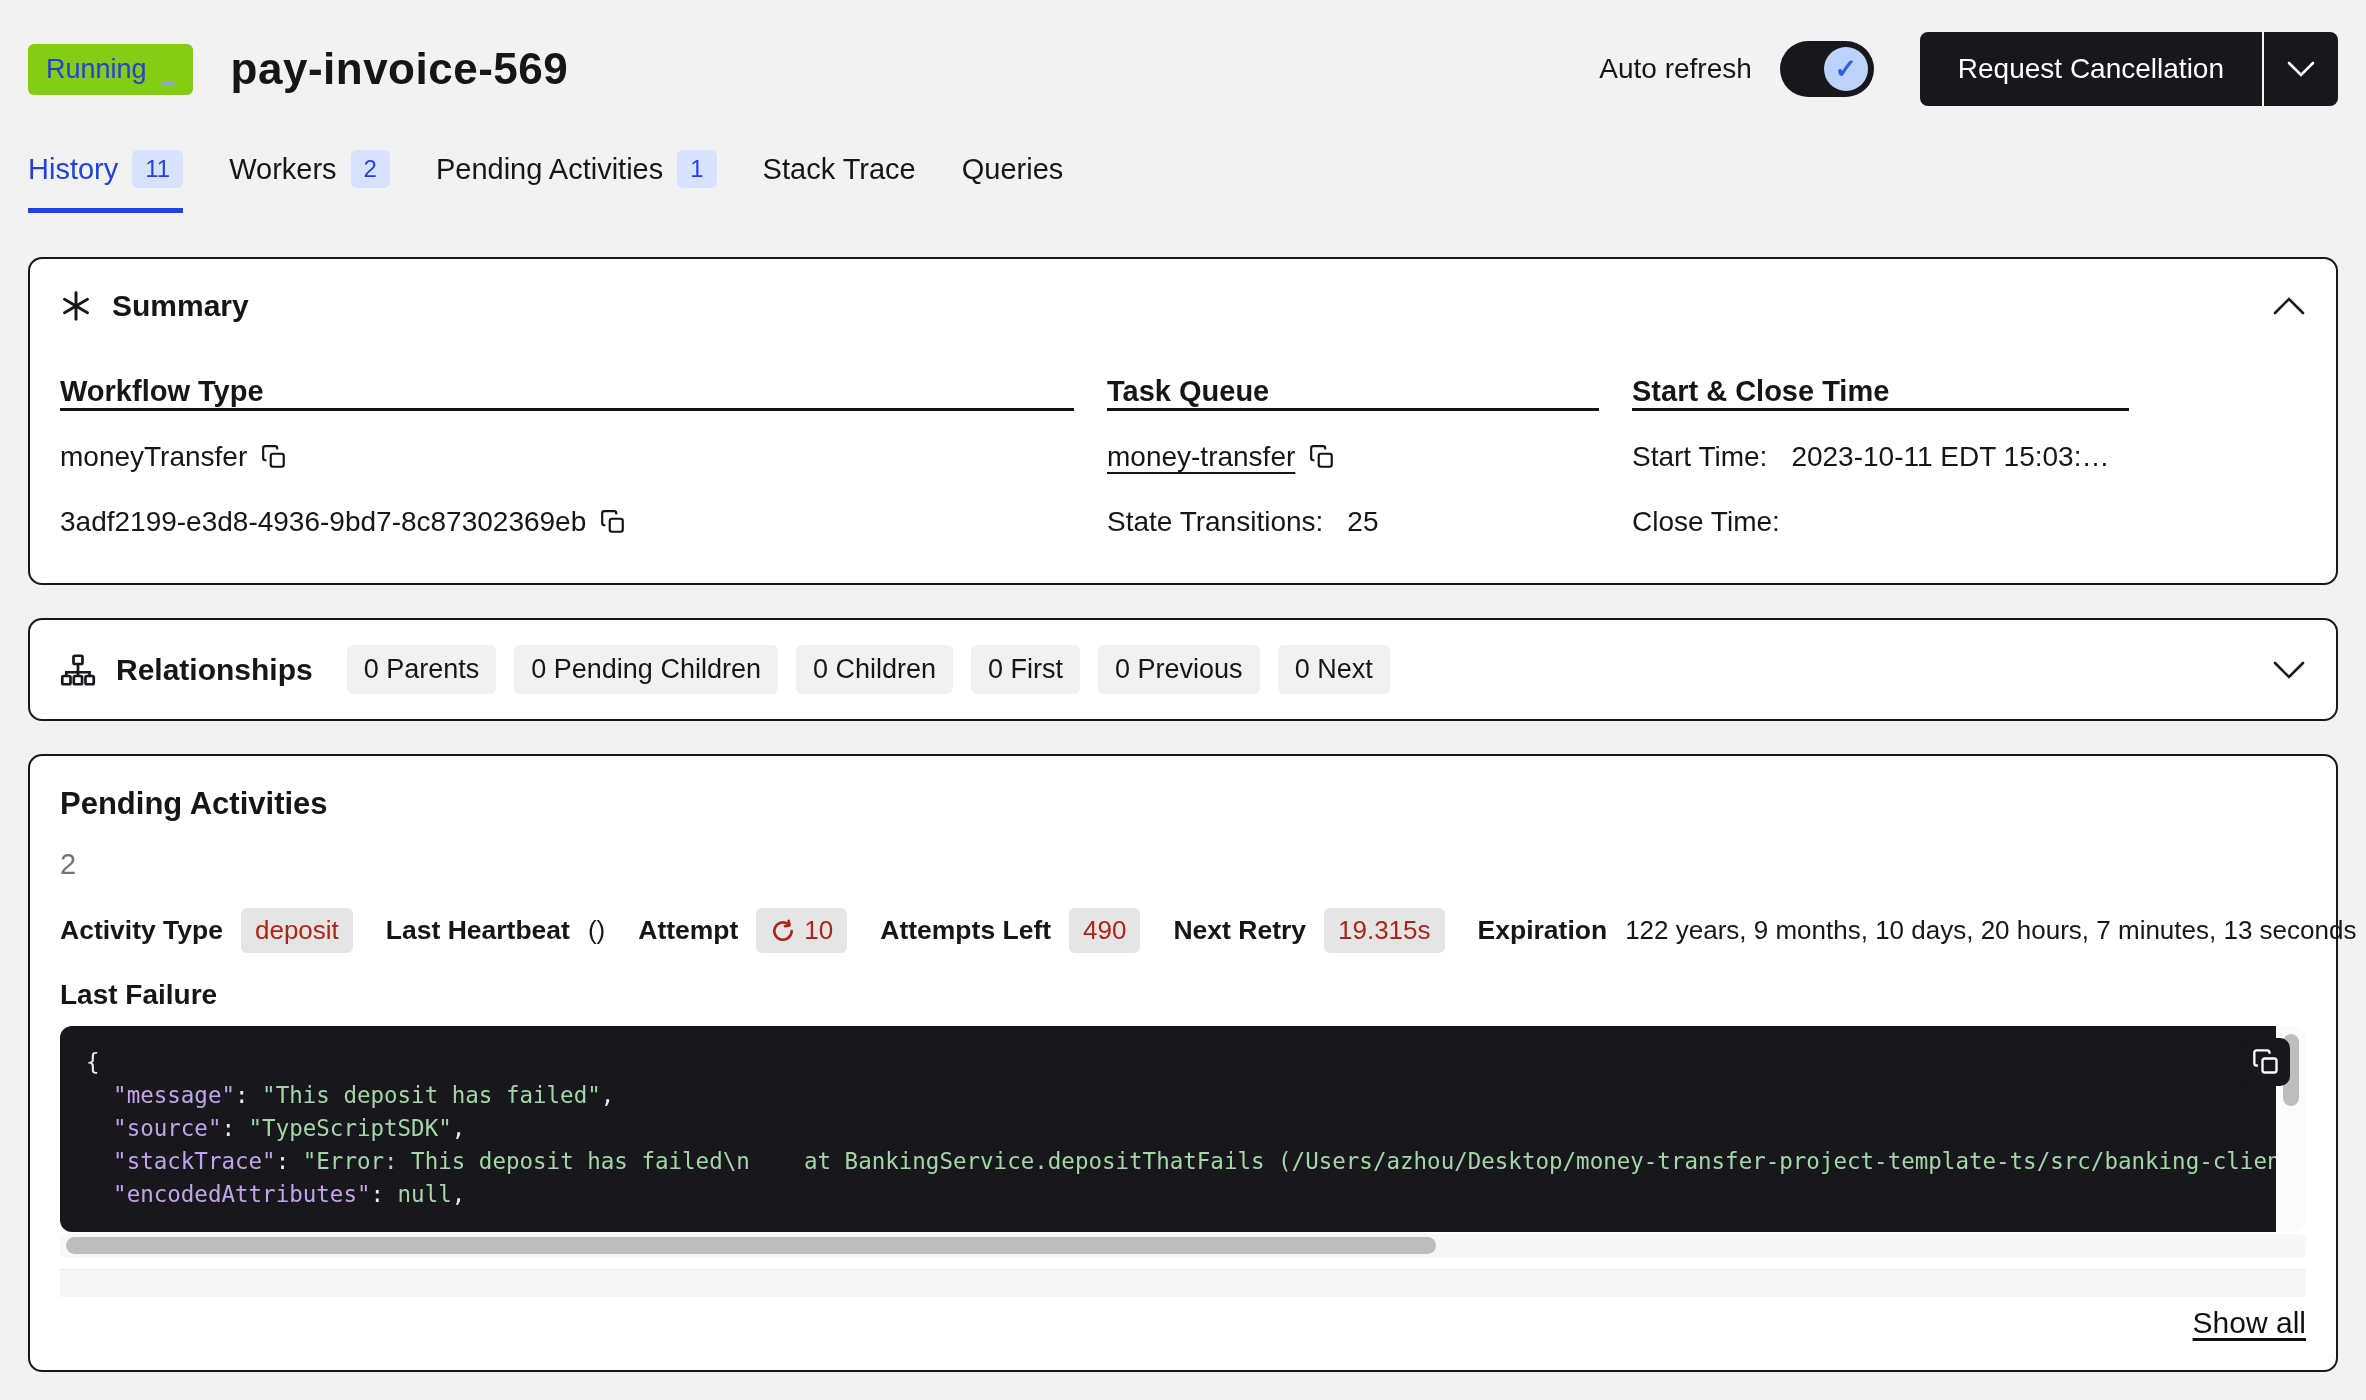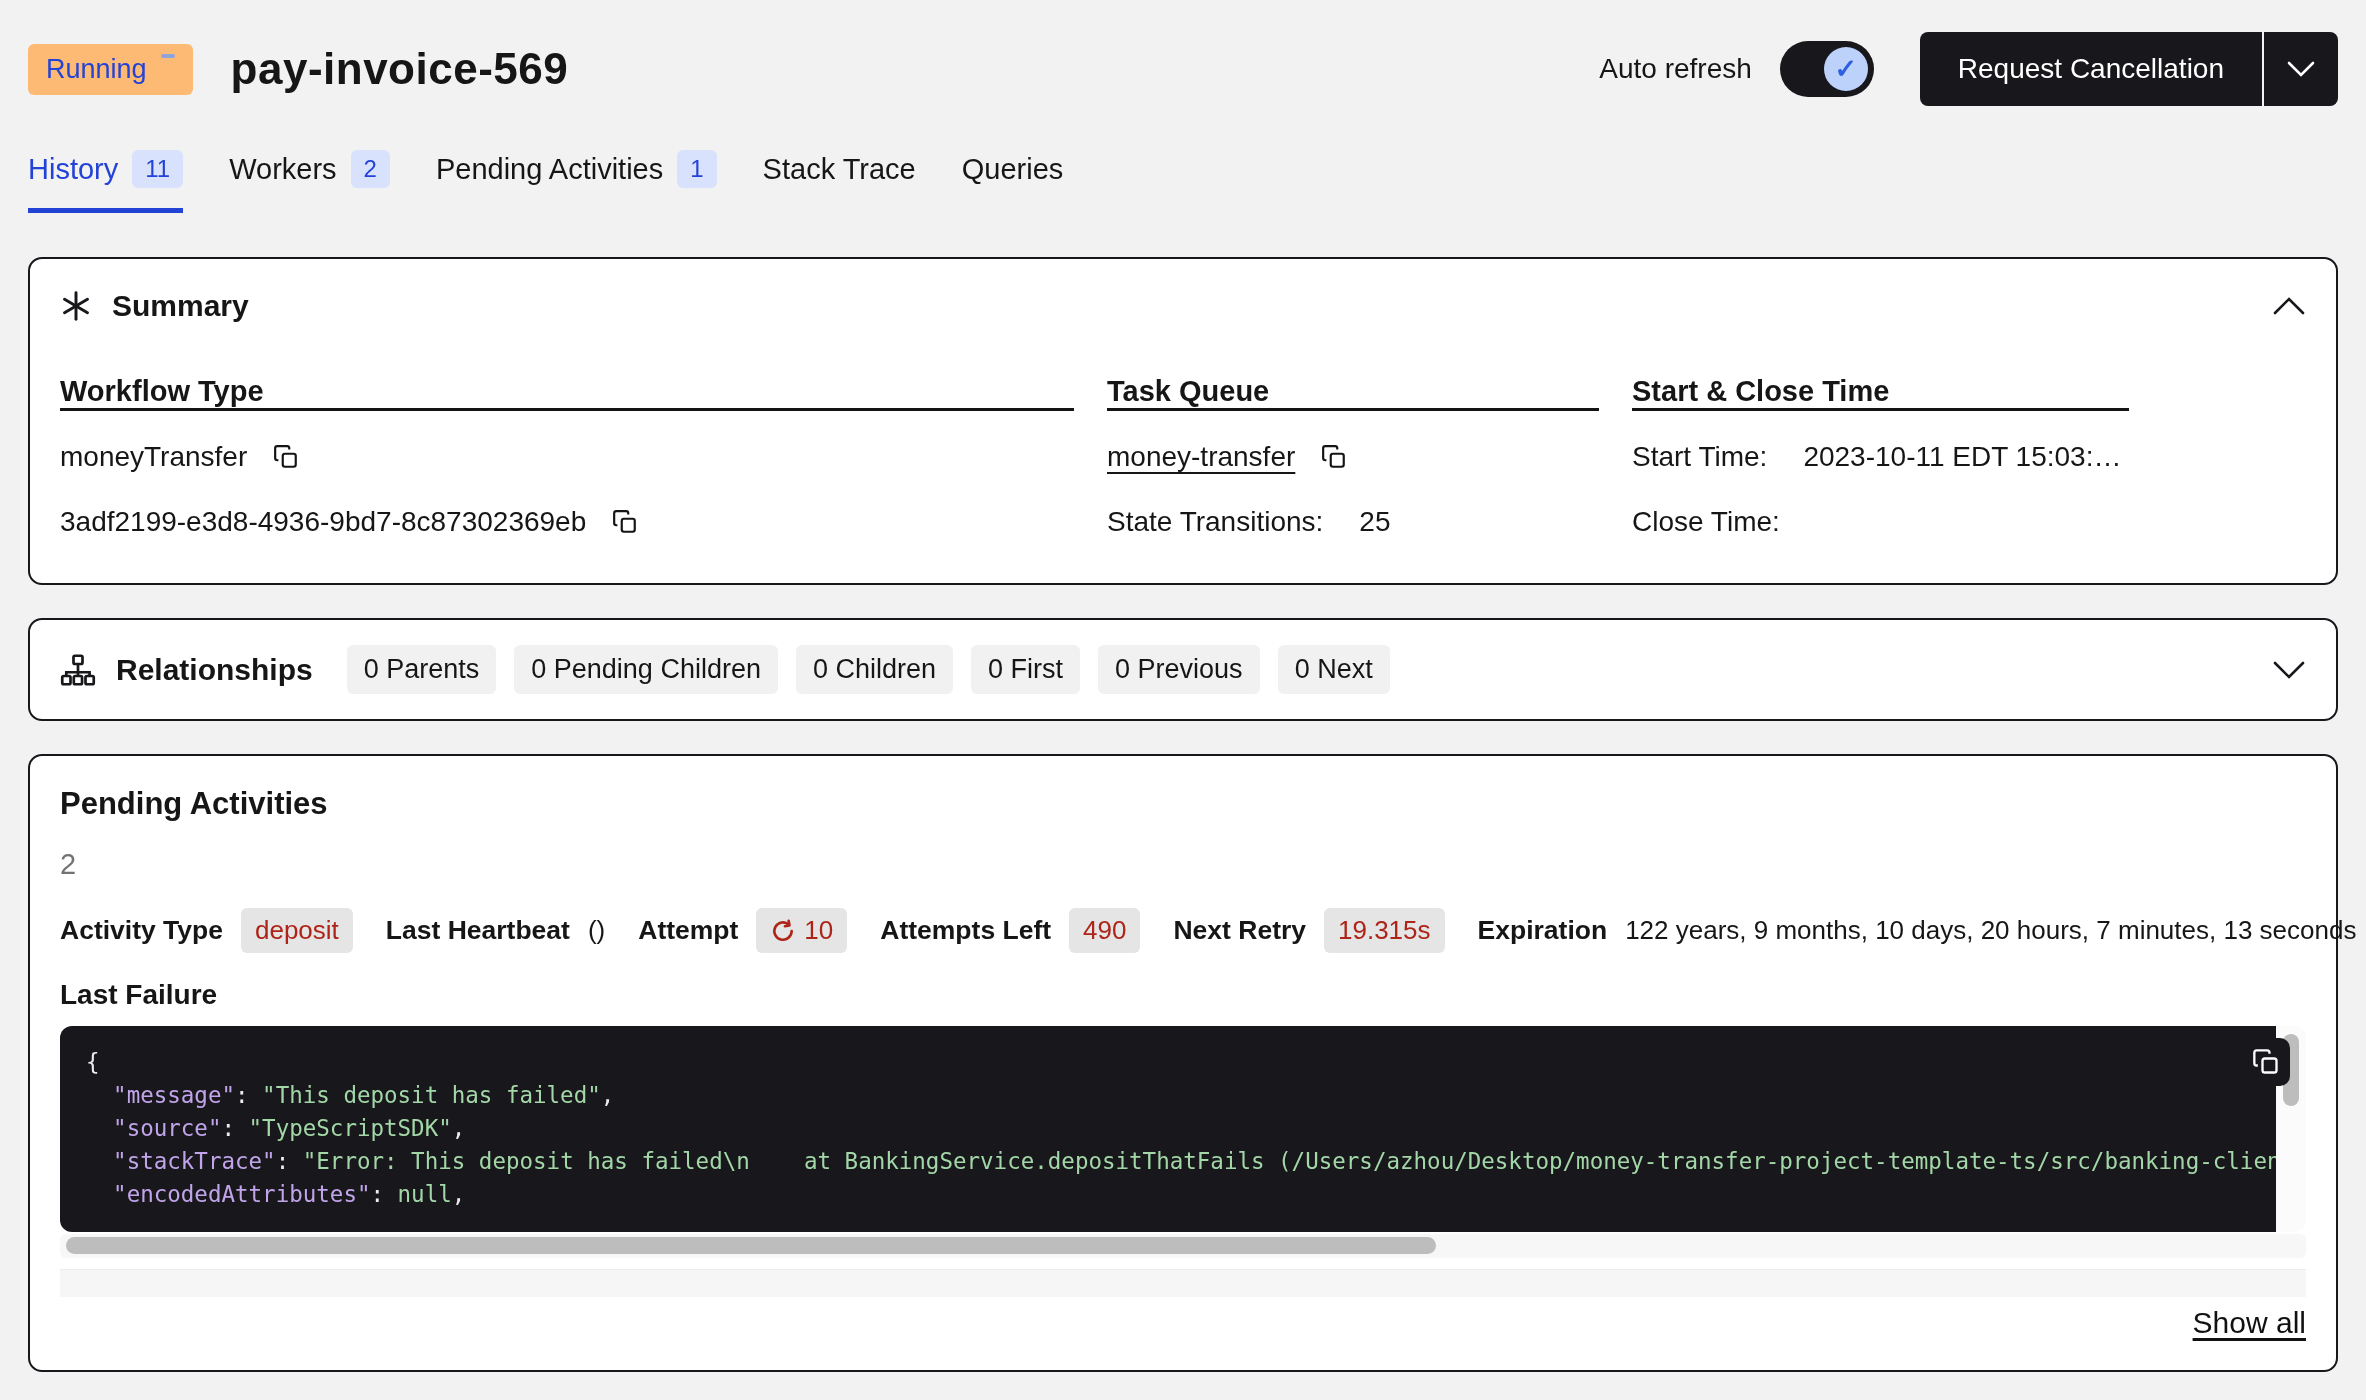"Running" .status-badge { align-items: flex-start -> flex-end; background: #fdba74 -> #84cc16 }
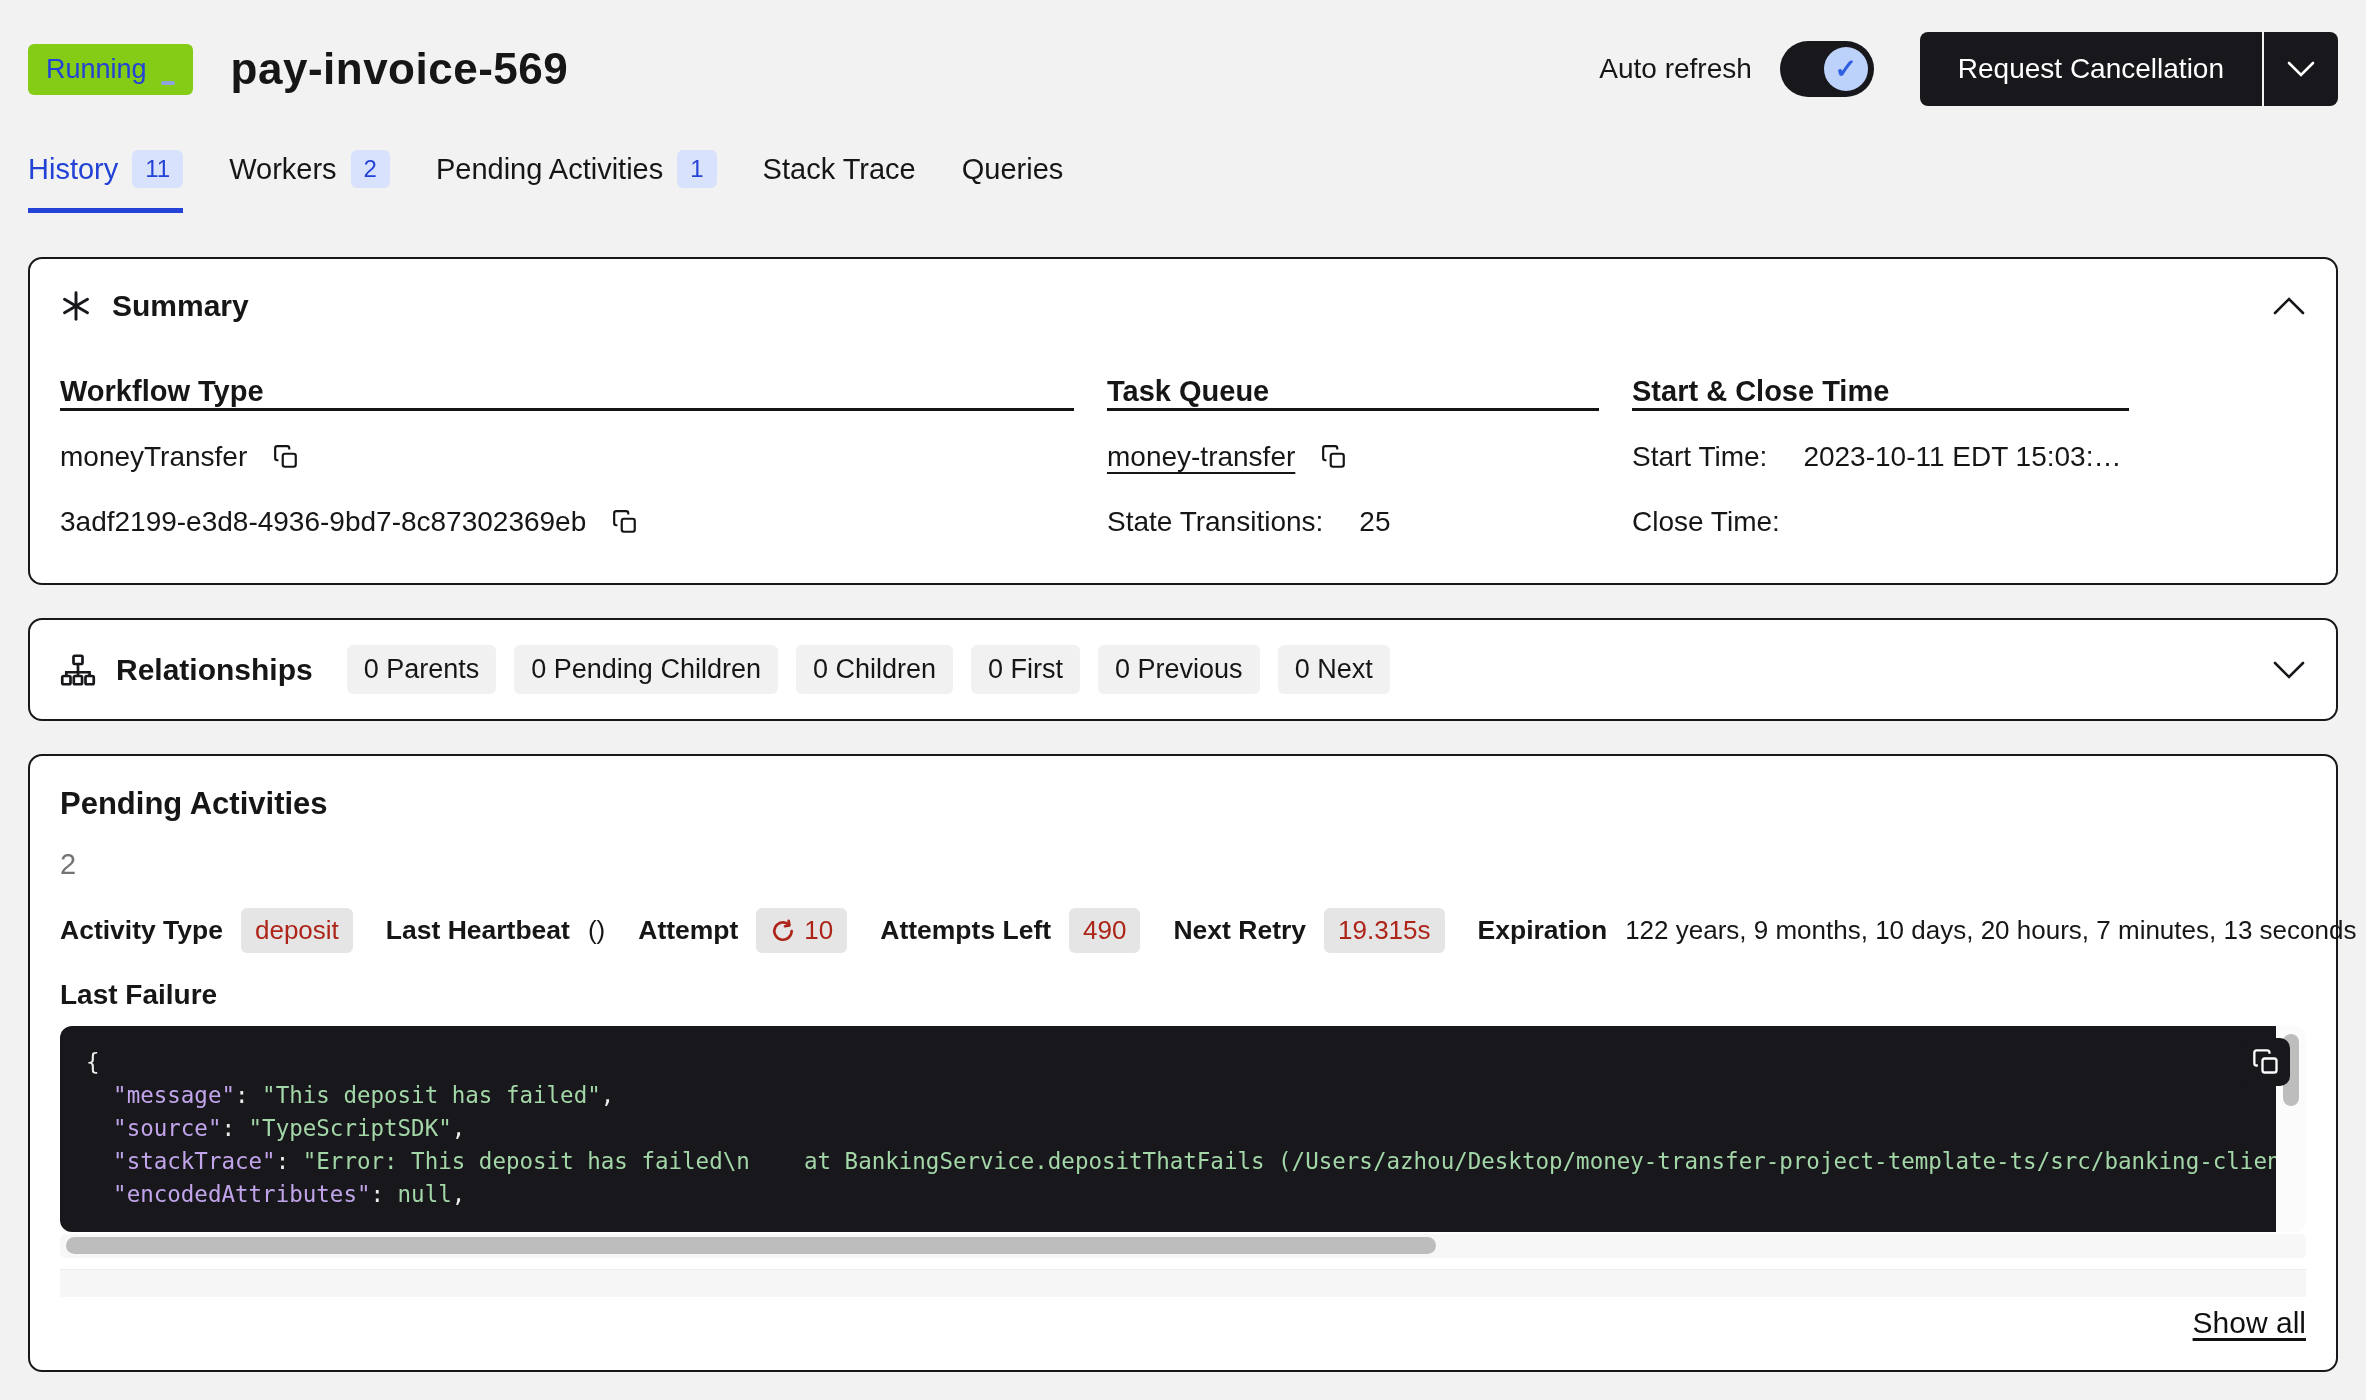"moneyTransfer" .cell-row { gap: 26px -> 14px }
